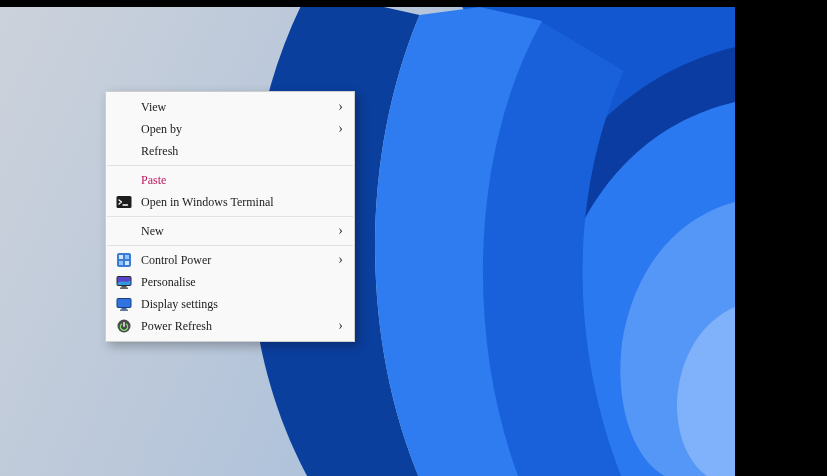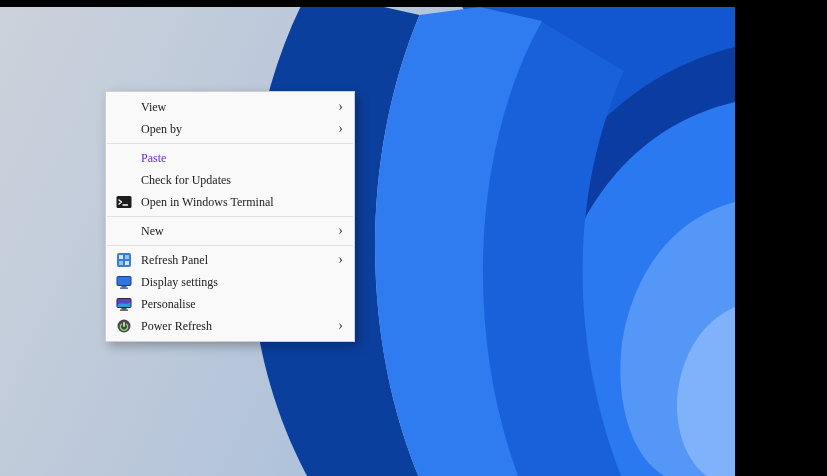"Refresh" div.menu-item { html: none -> <div> <span>Refresh</span> </div> }
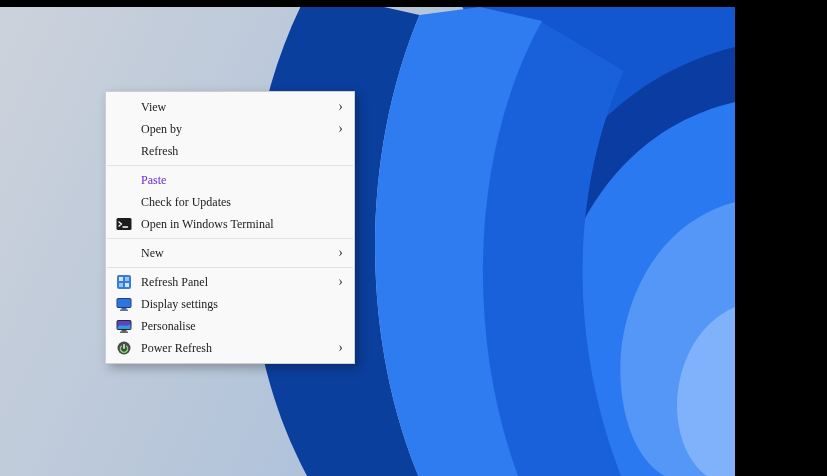"Paste" .menu-item.disabled .mi-label { color: #6d28d9 -> #be185d }
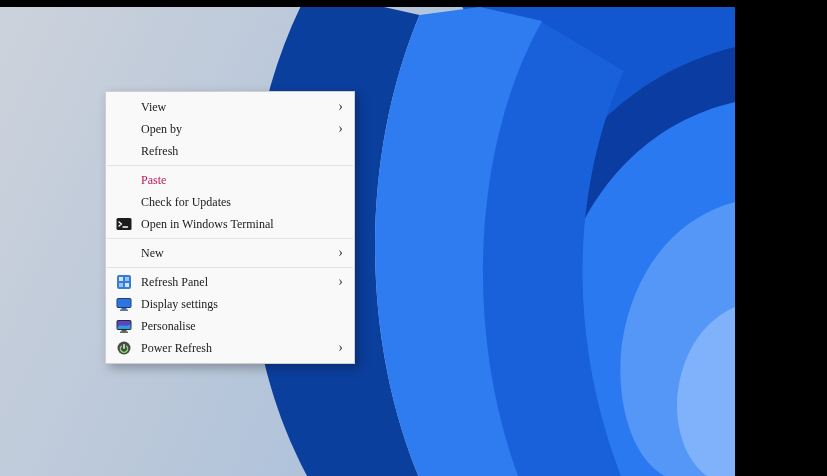"Check for Updates" div.menu-item { html: <div> <span>Check for Updates</span> </div> -> none }
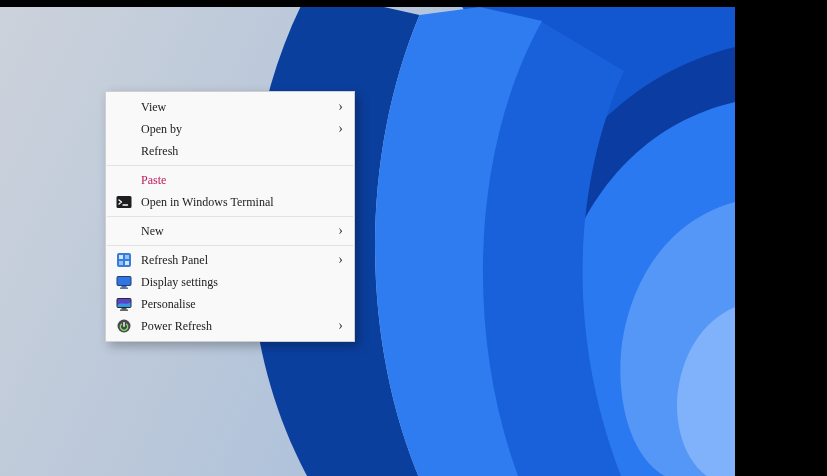"Refresh Panel" span.mi-label { text: Refresh Panel -> Control Power }
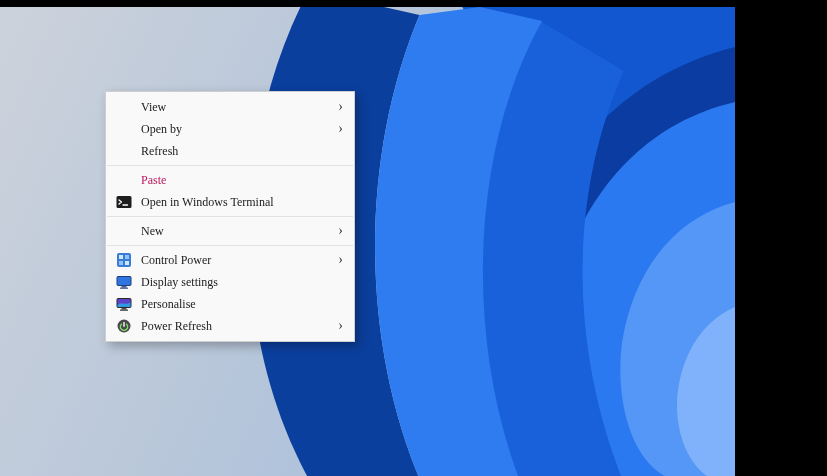"Display settings" div.menu-item { order: before "Personalise" -> after "Personalise" }
